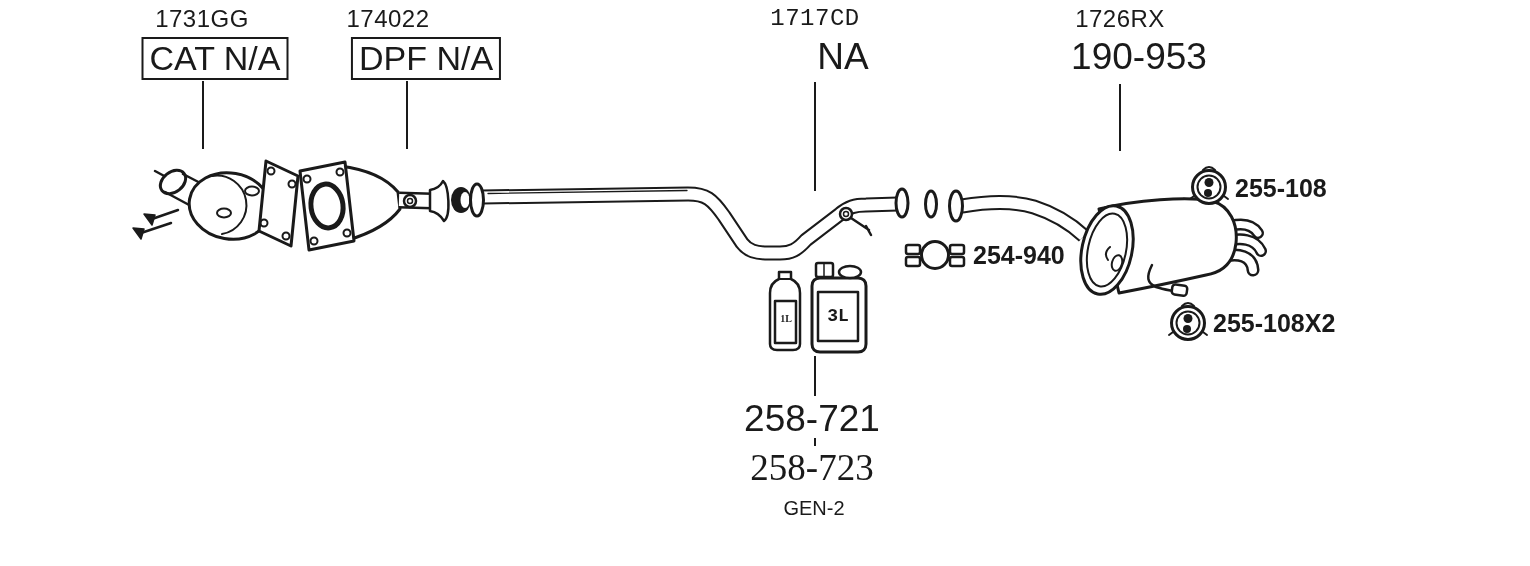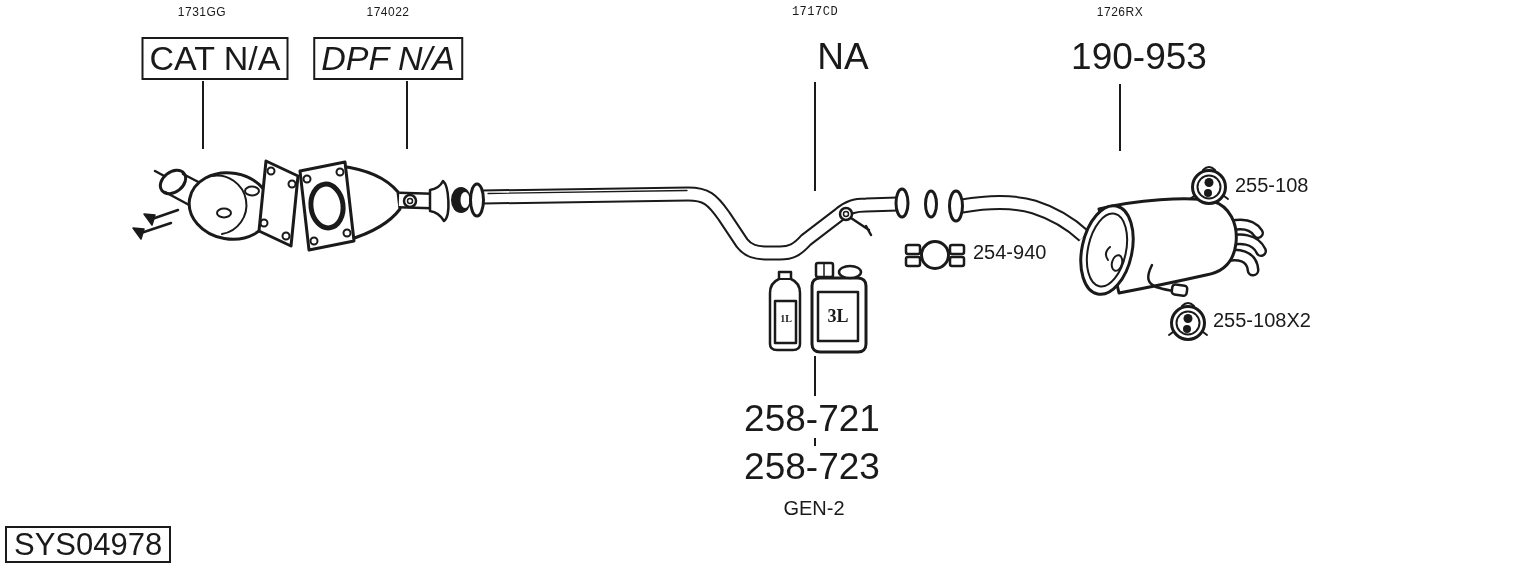"1731GG" .ref { font-size: 12px -> 24px }
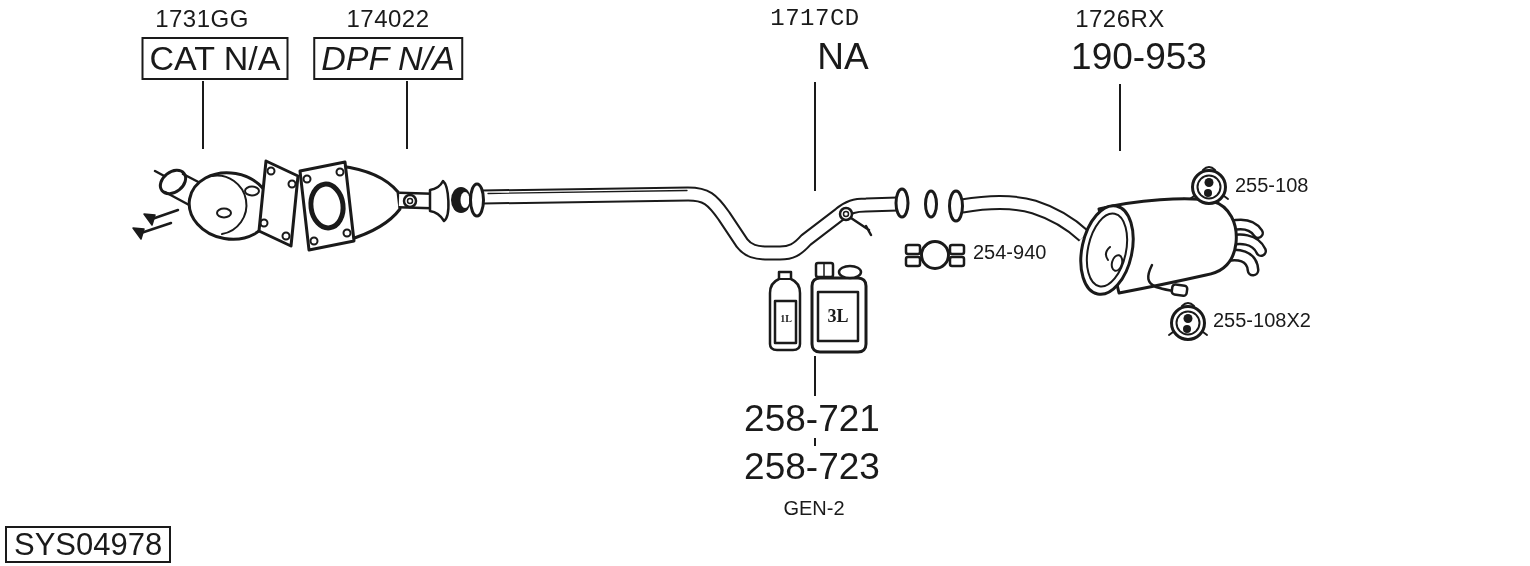"DPF N/A" div.abs { font-style: italic -> none; left: 388px -> 426px }
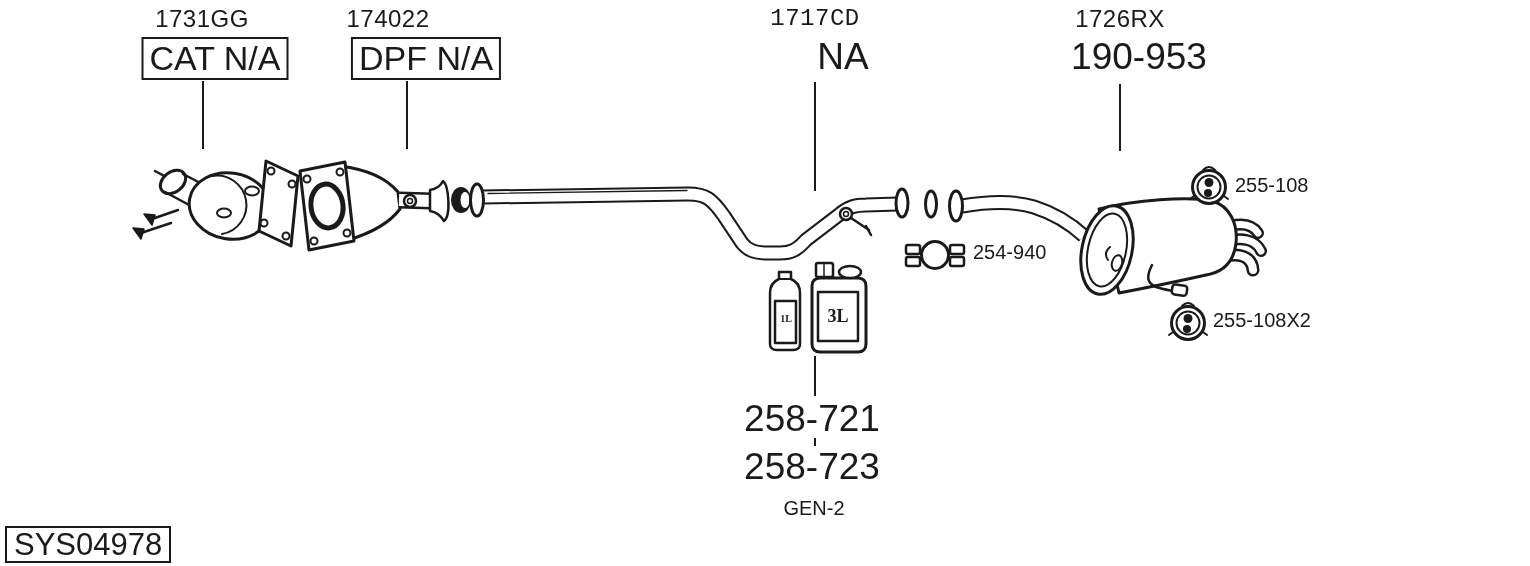"255-108" .mid { font-size: 20px -> 25px; font-weight: none -> bold }
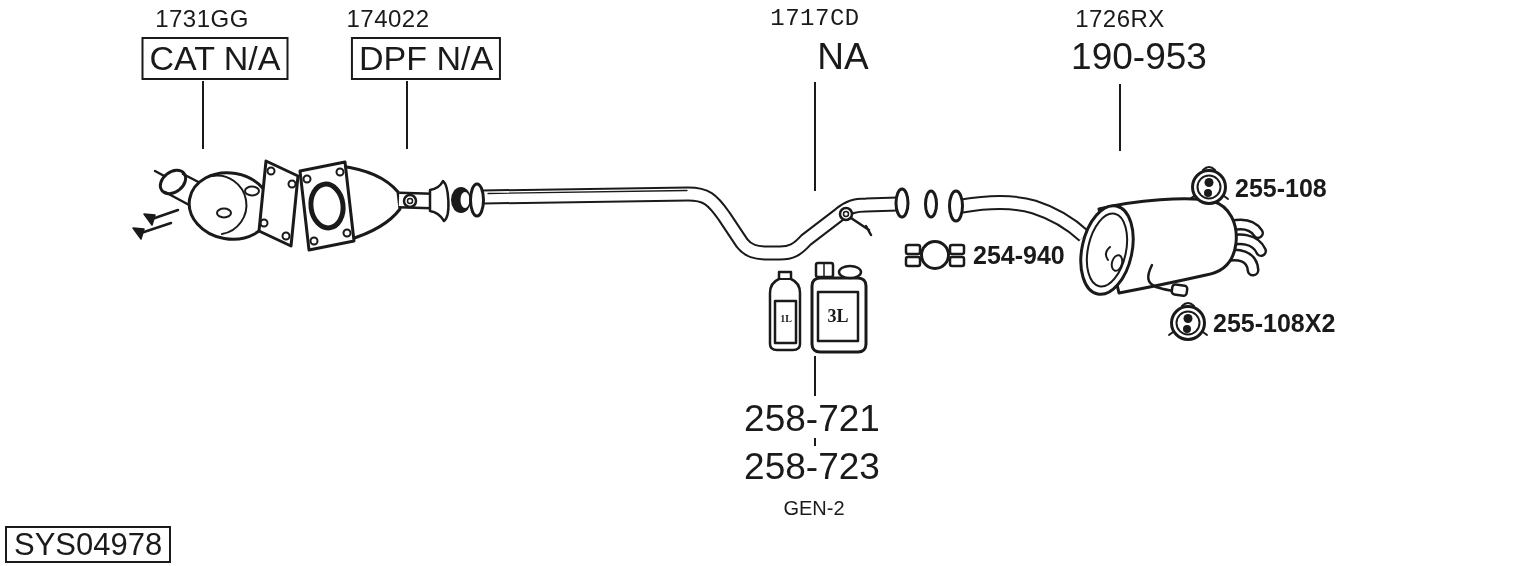"3L" .bl-3 { font-family: none -> Liberation Mono, monospace }
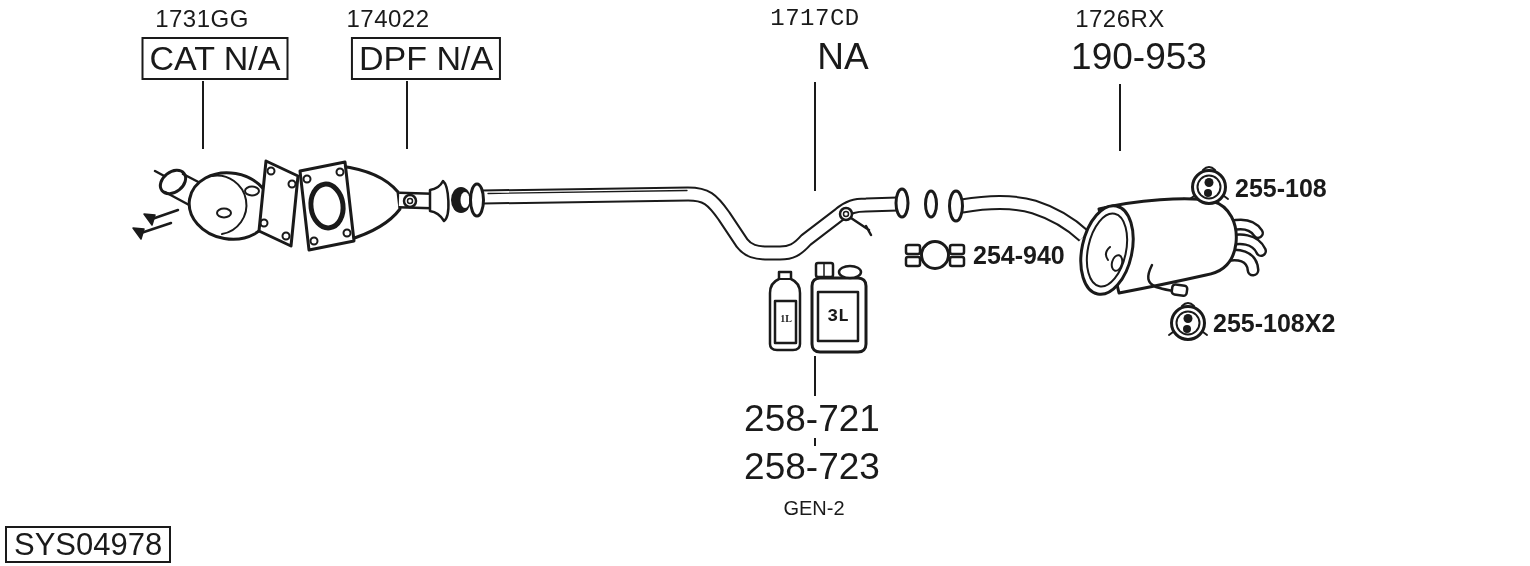"258-723" div.abs { font-family: none -> Liberation Serif, serif }
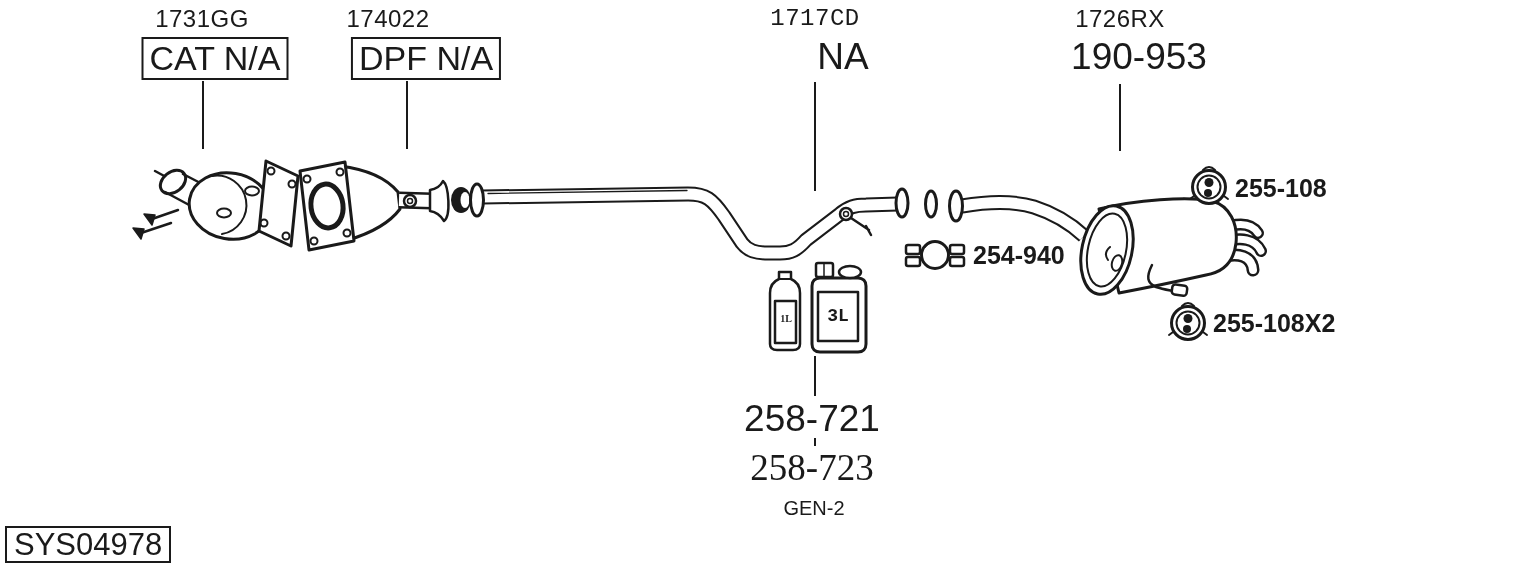"SYS04978" div.abs { html: <div>SYS04978</div> -> none }
